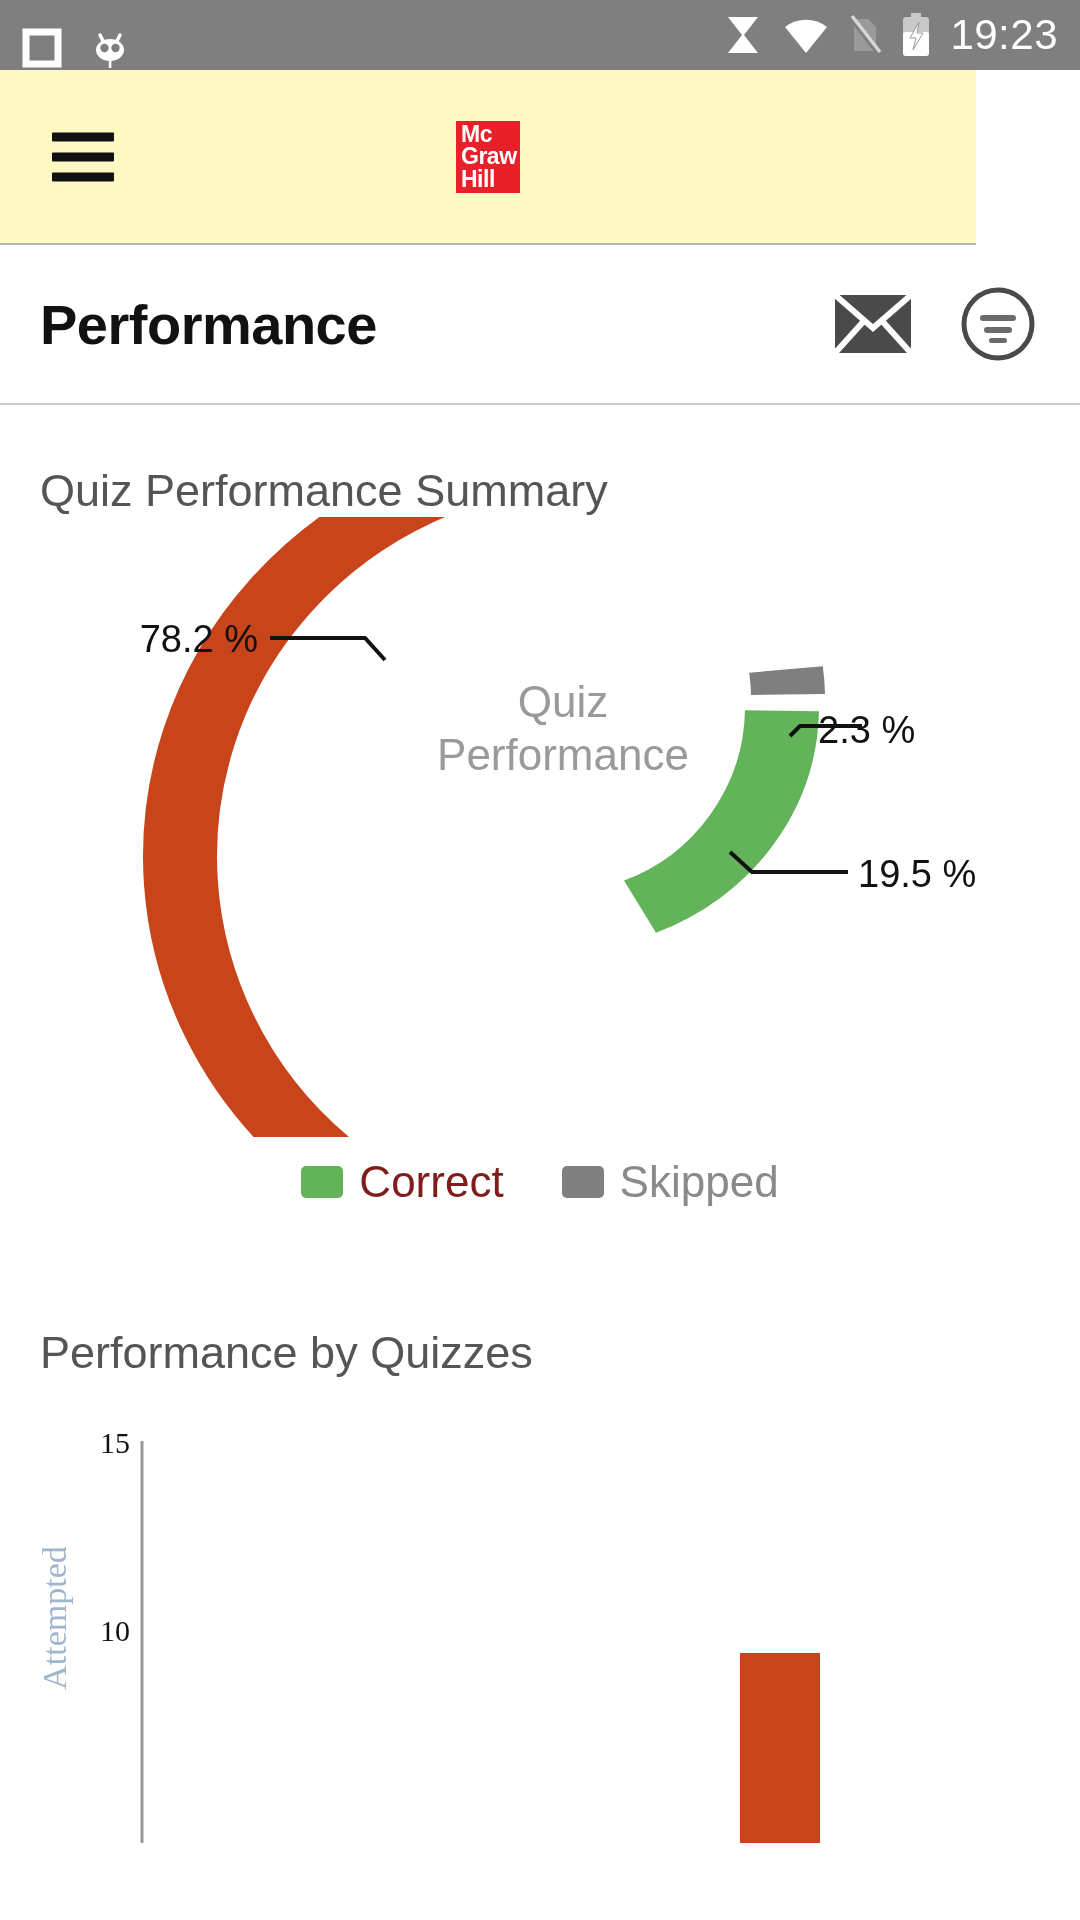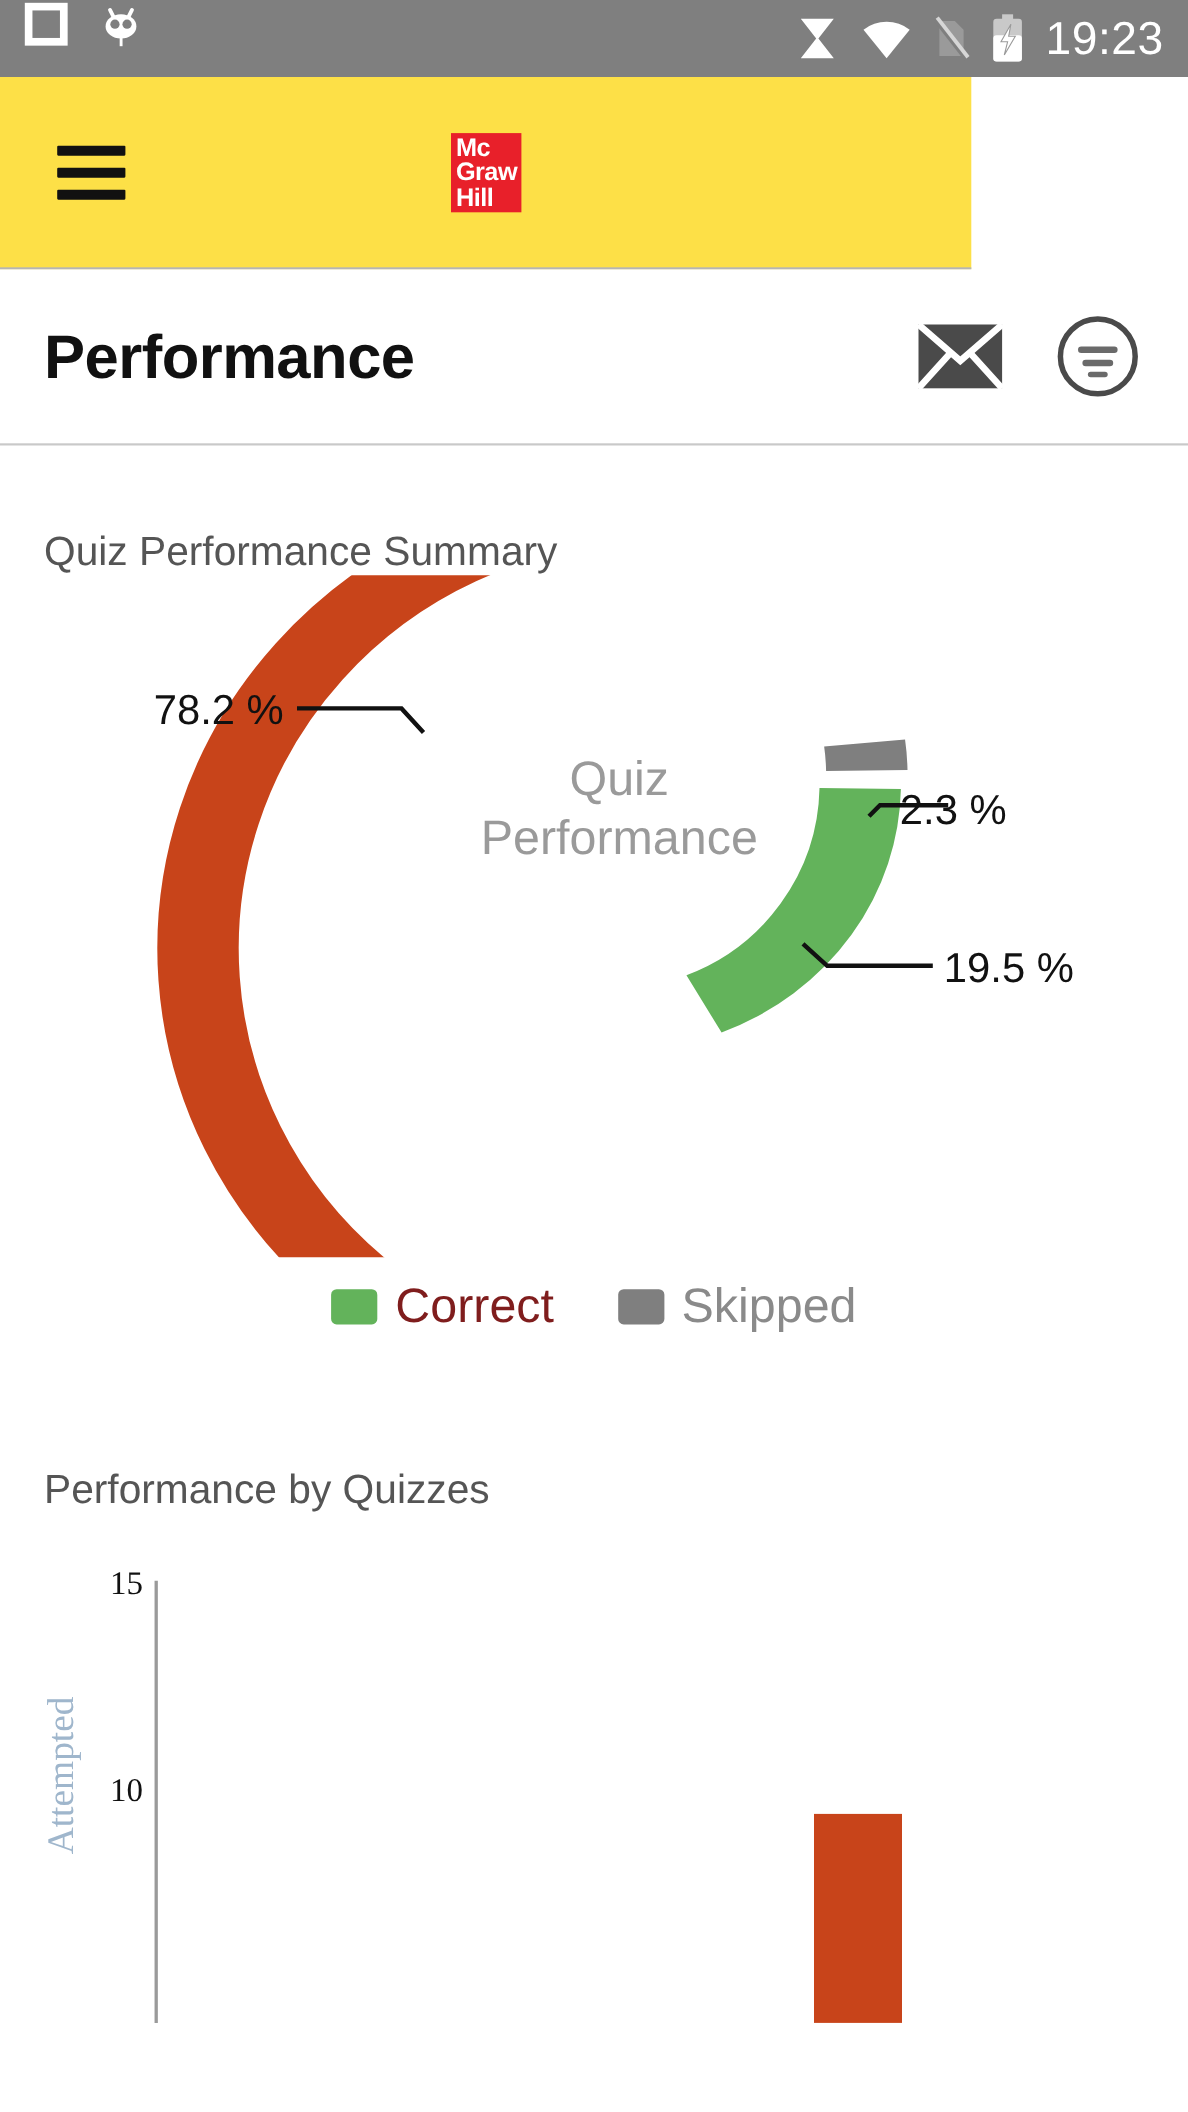"19:23" #status-bar { align-items: flex-start -> flex-end }
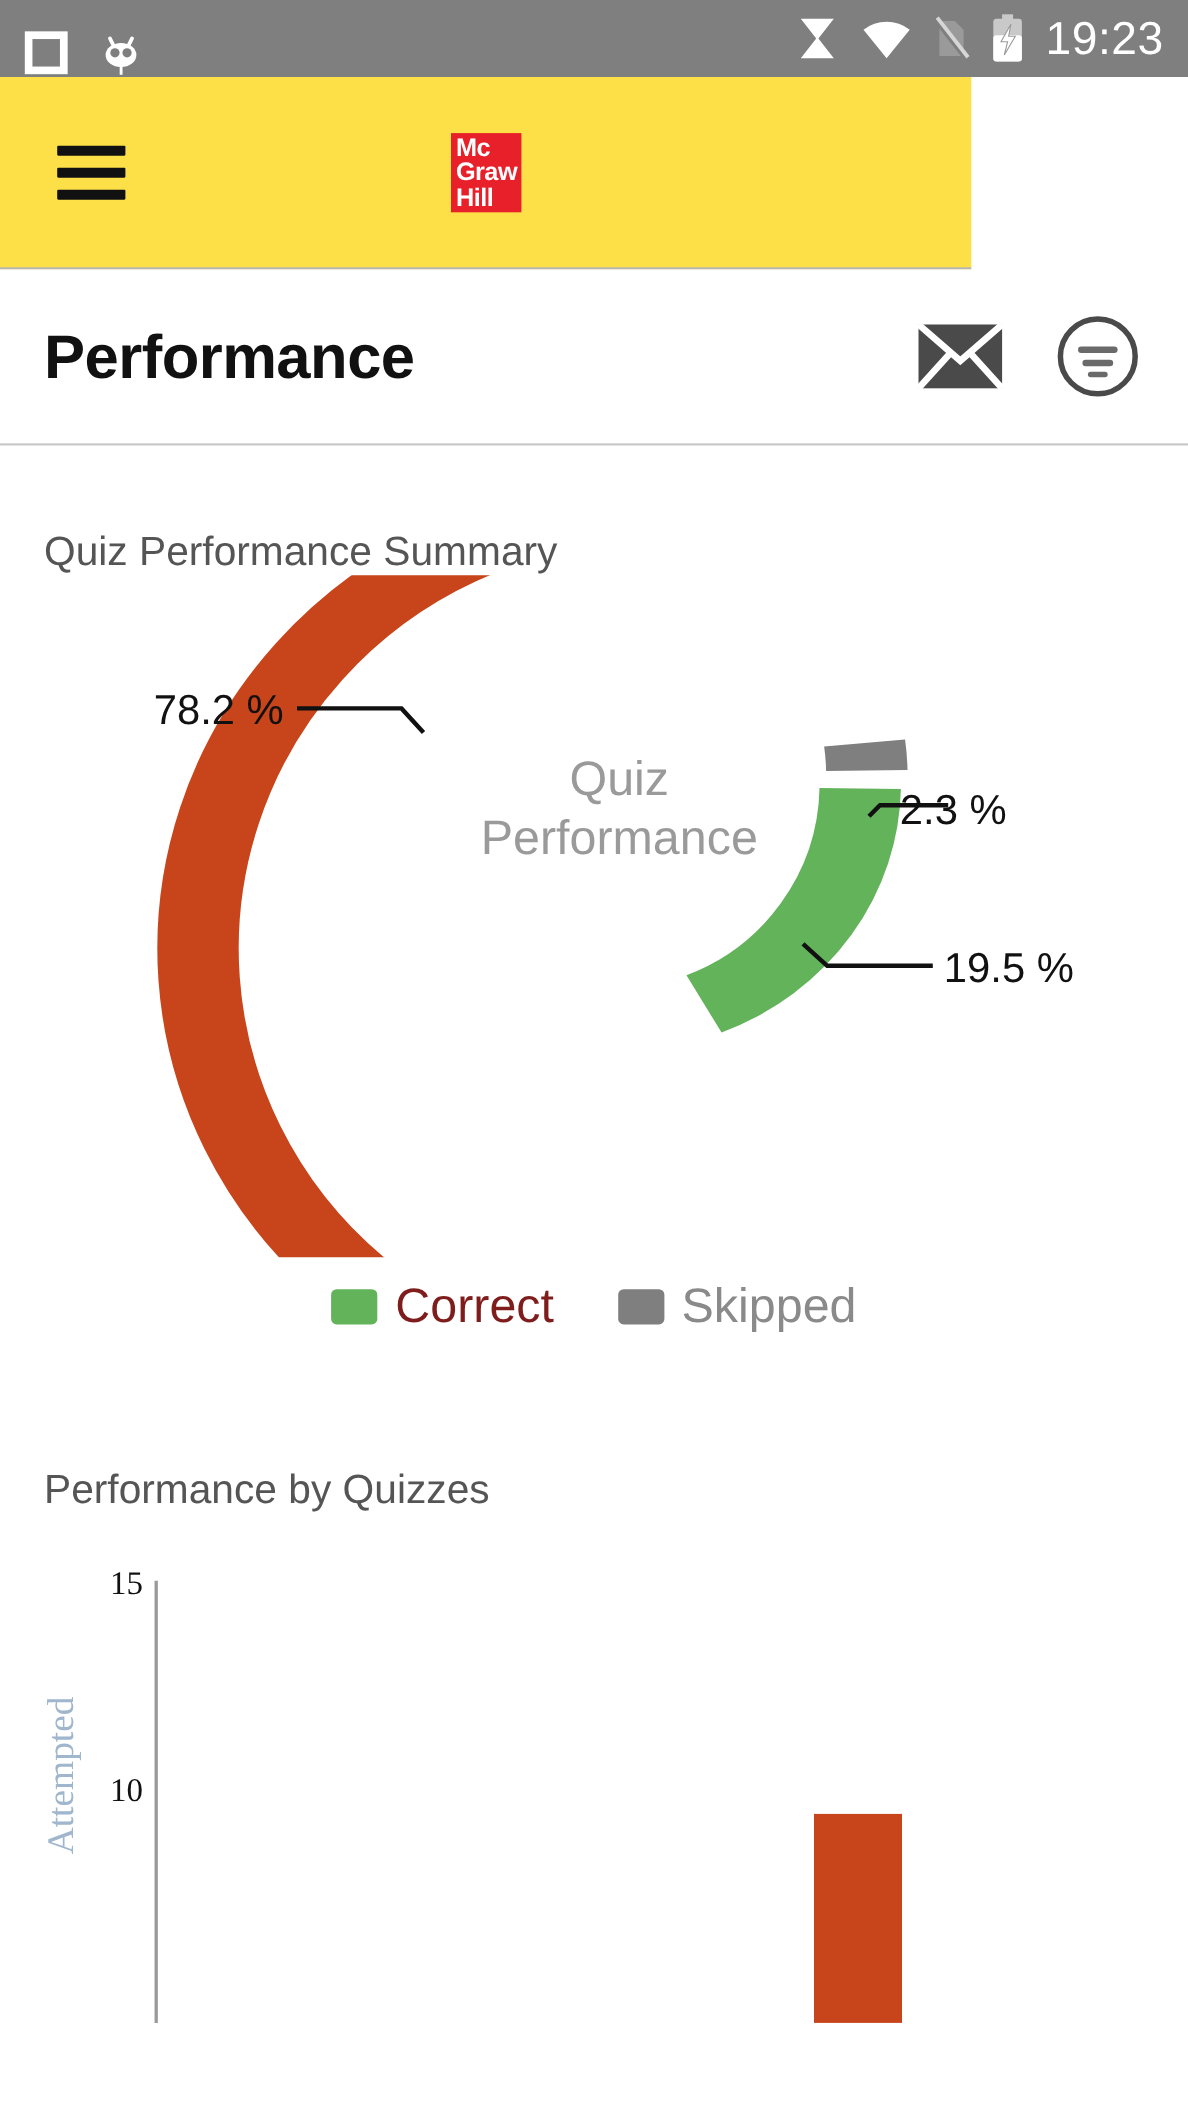"Mc" #app-bar { background: #fde047 -> #fef9c3; width: 883px -> 976px }
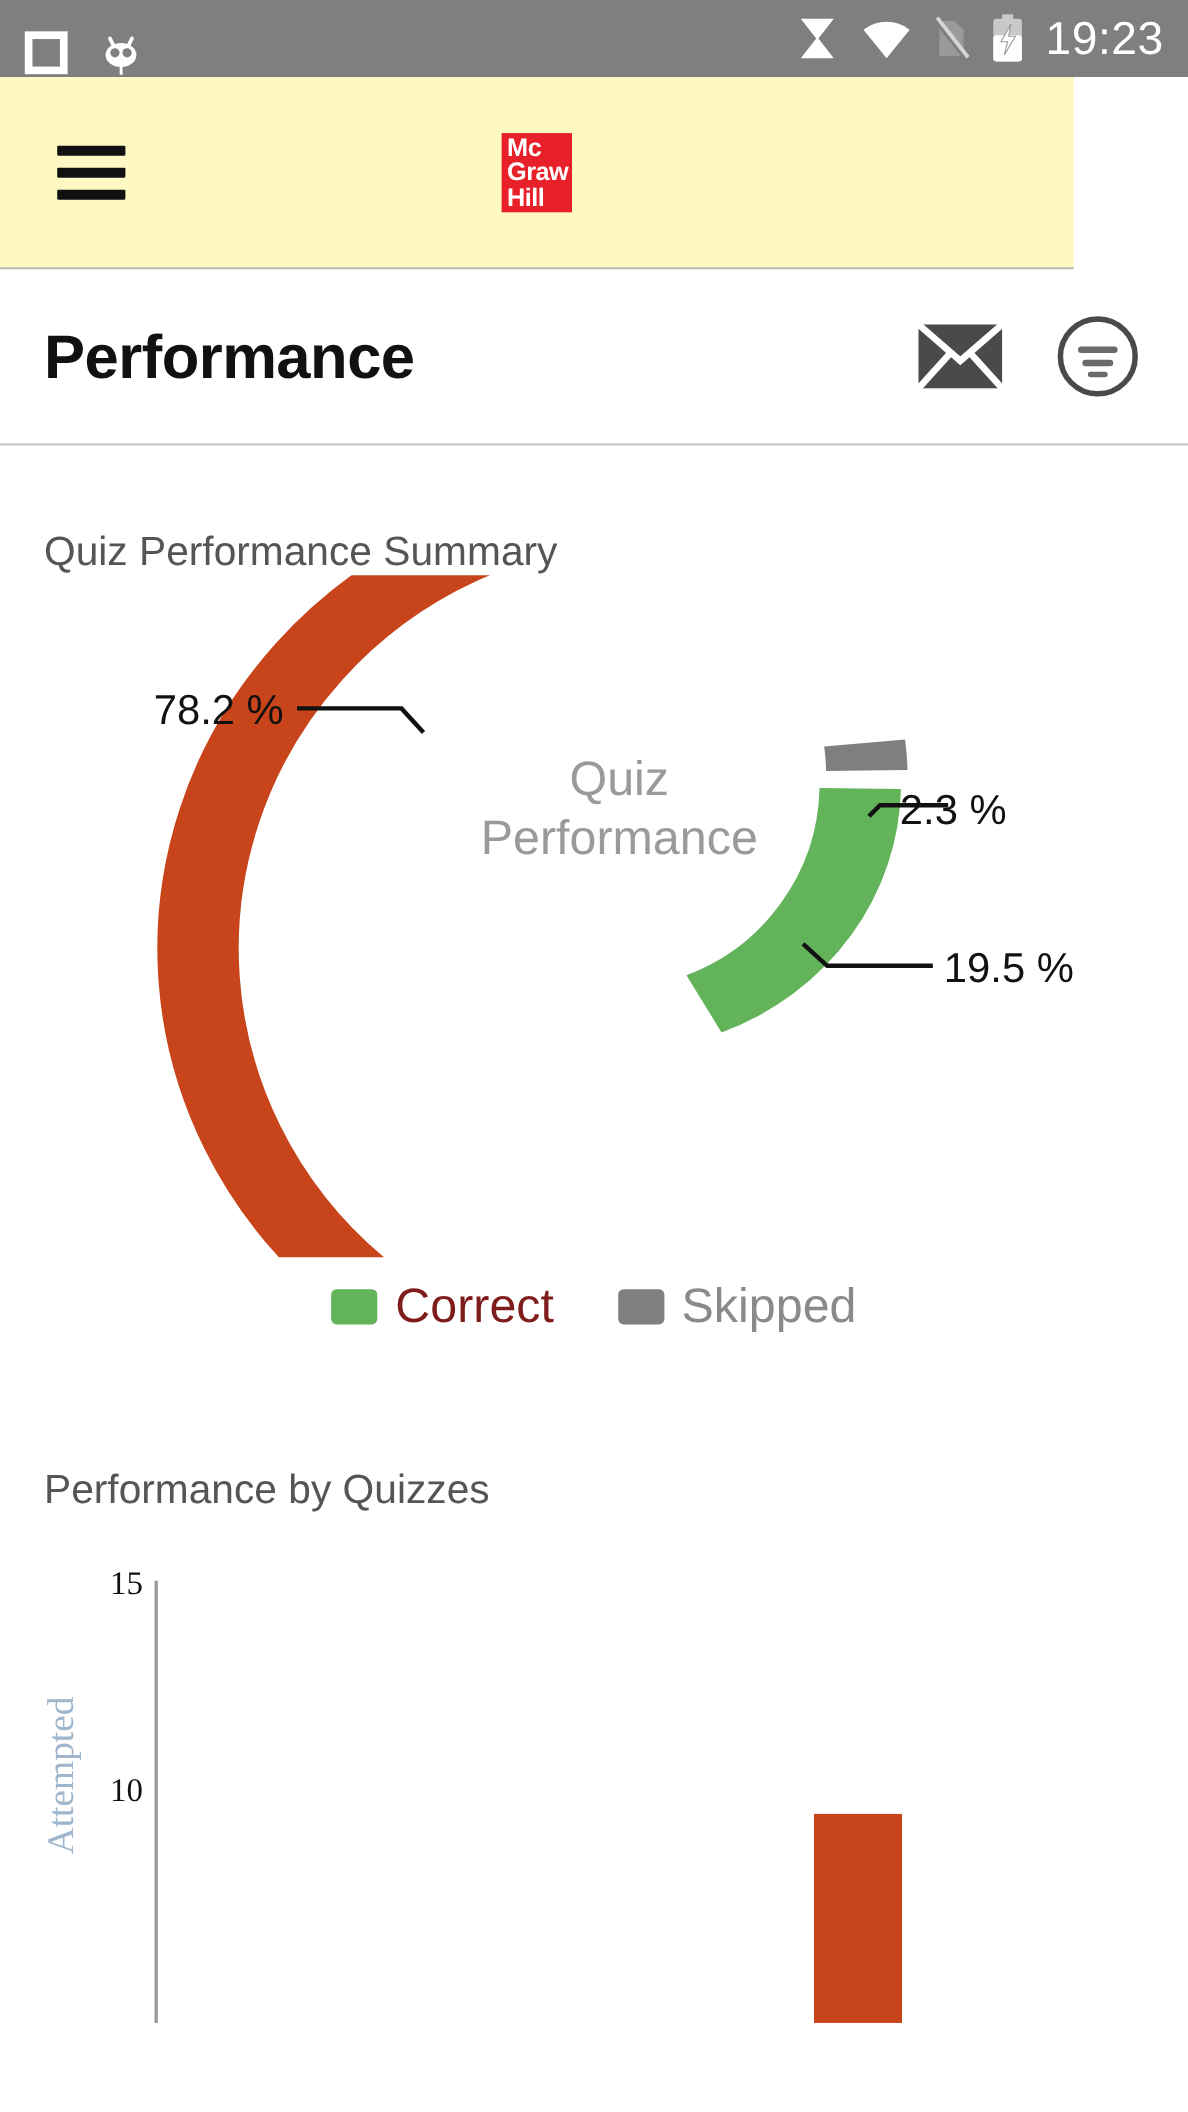"Quiz Performance Summary" .section-title { font-size: 37px -> 45px; margin: 76px 0 0 40px -> 60px 0 0 40px }
